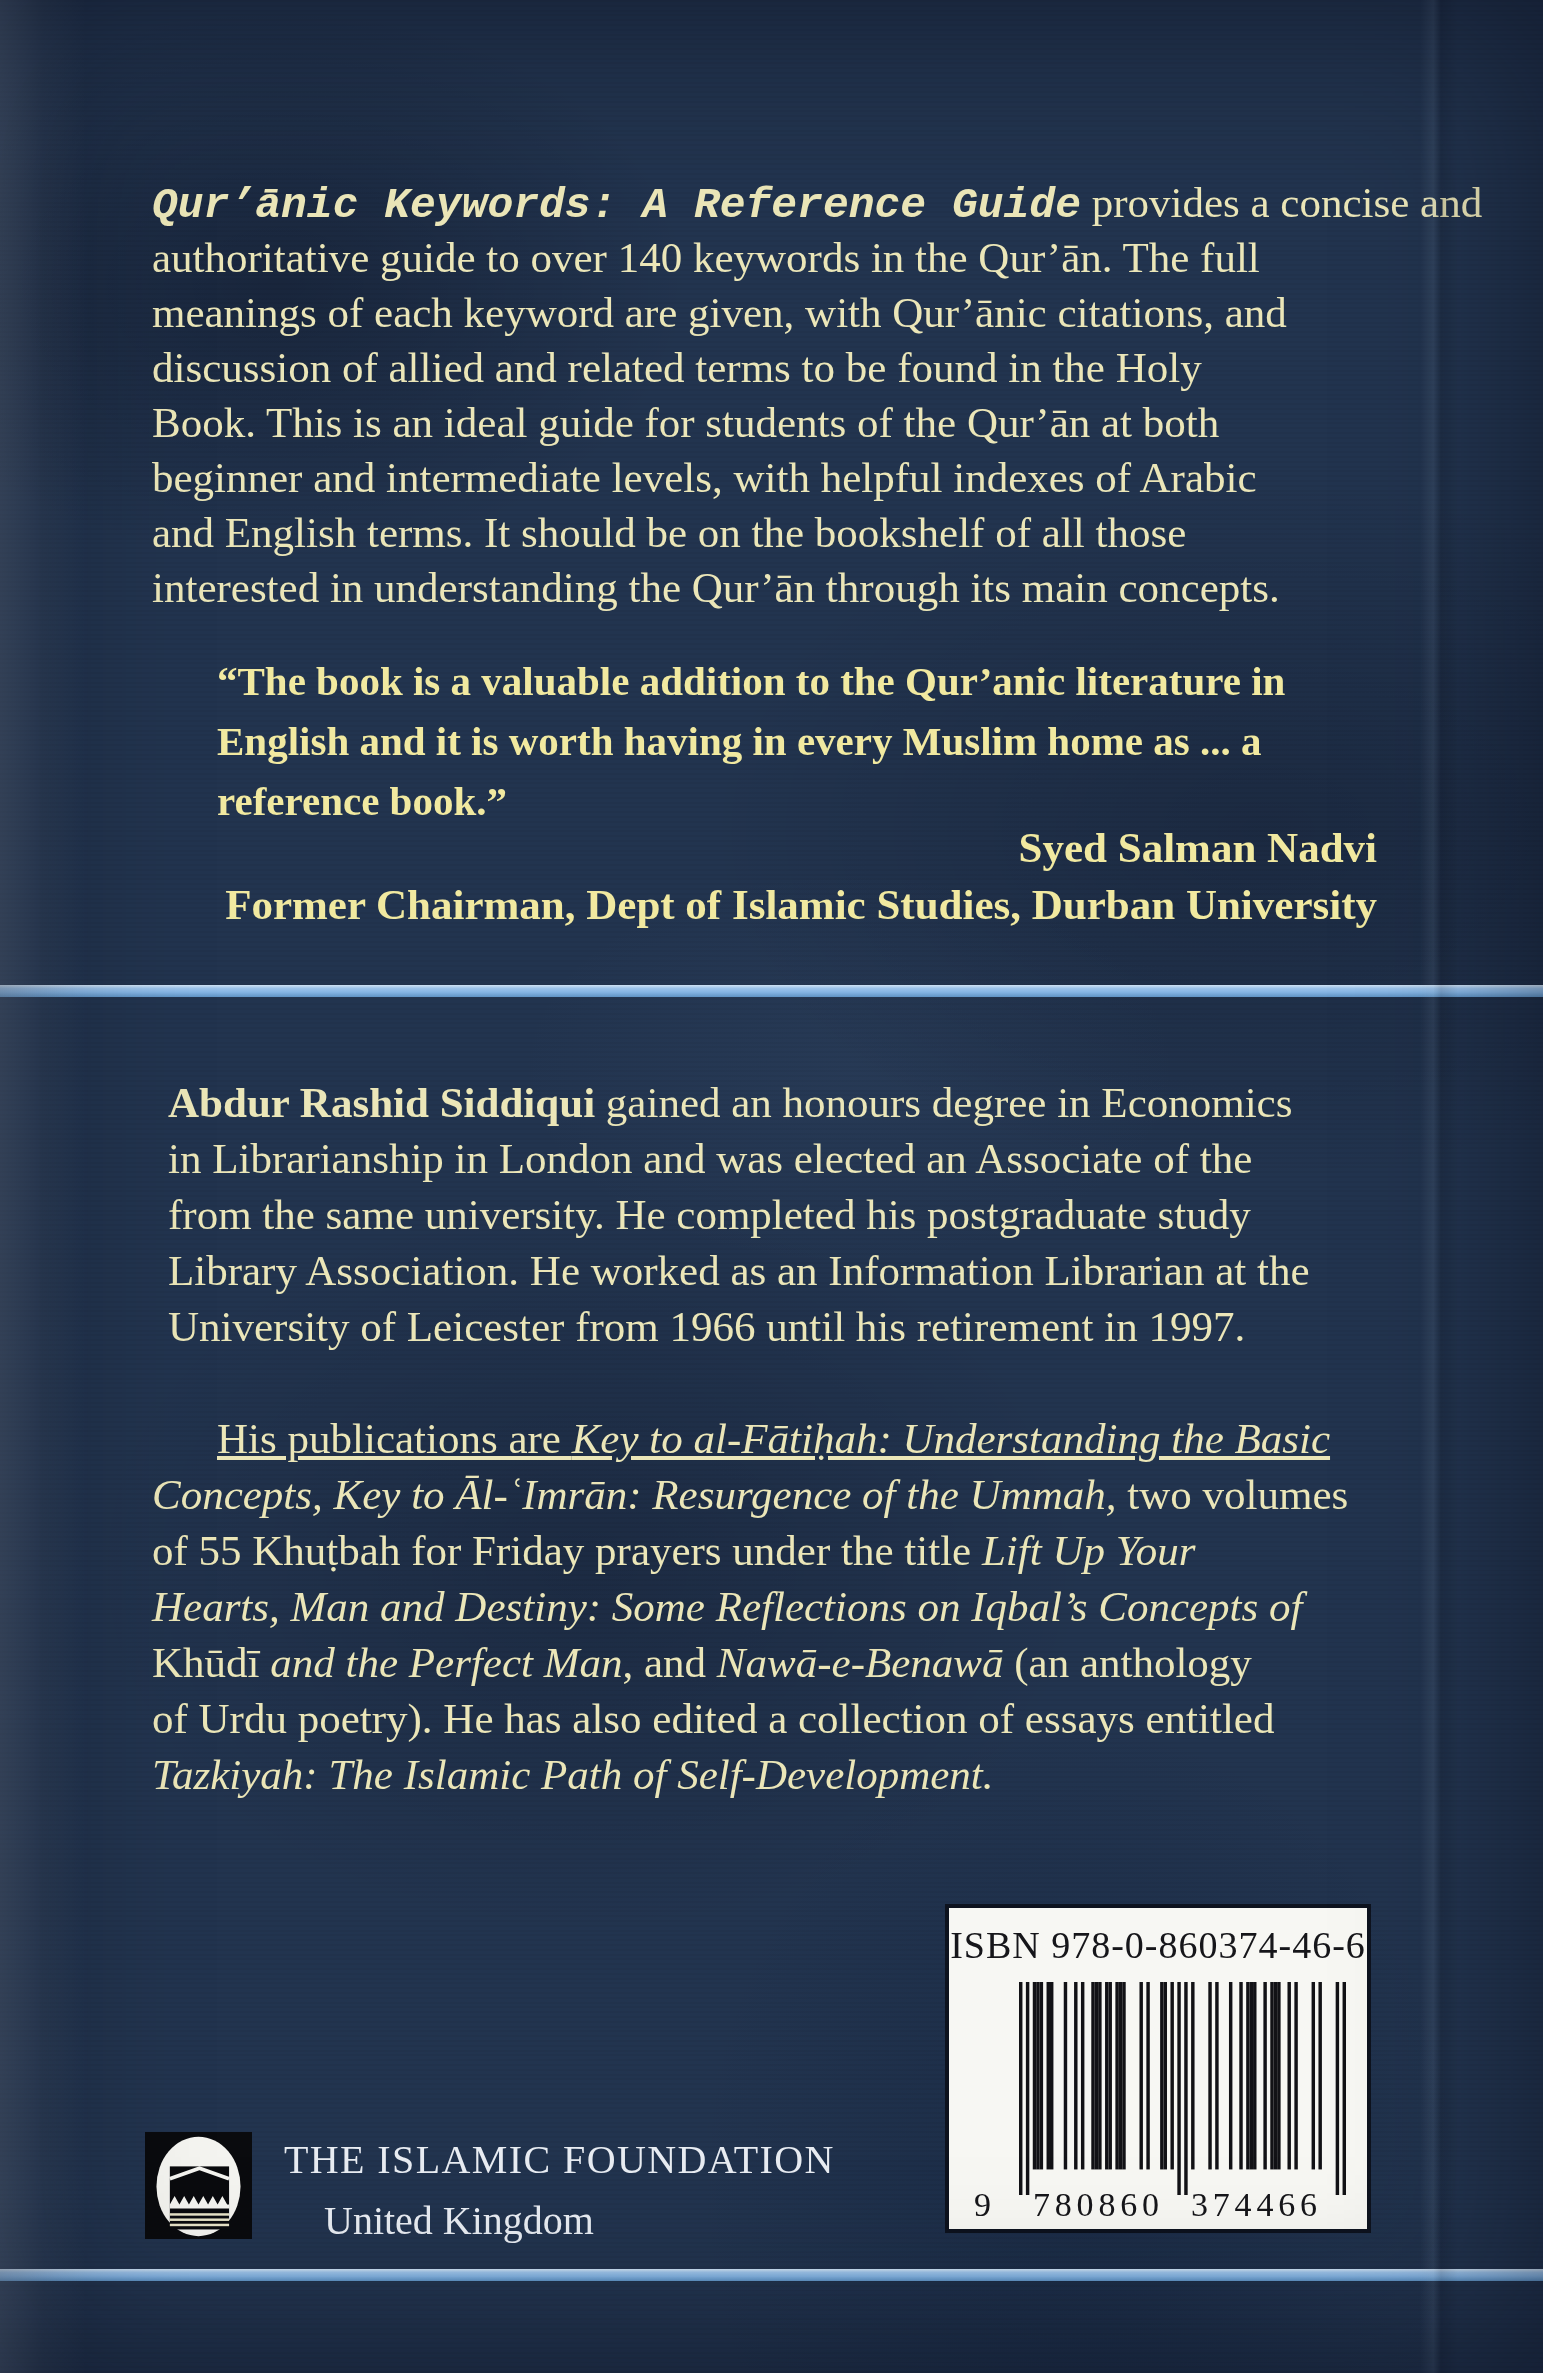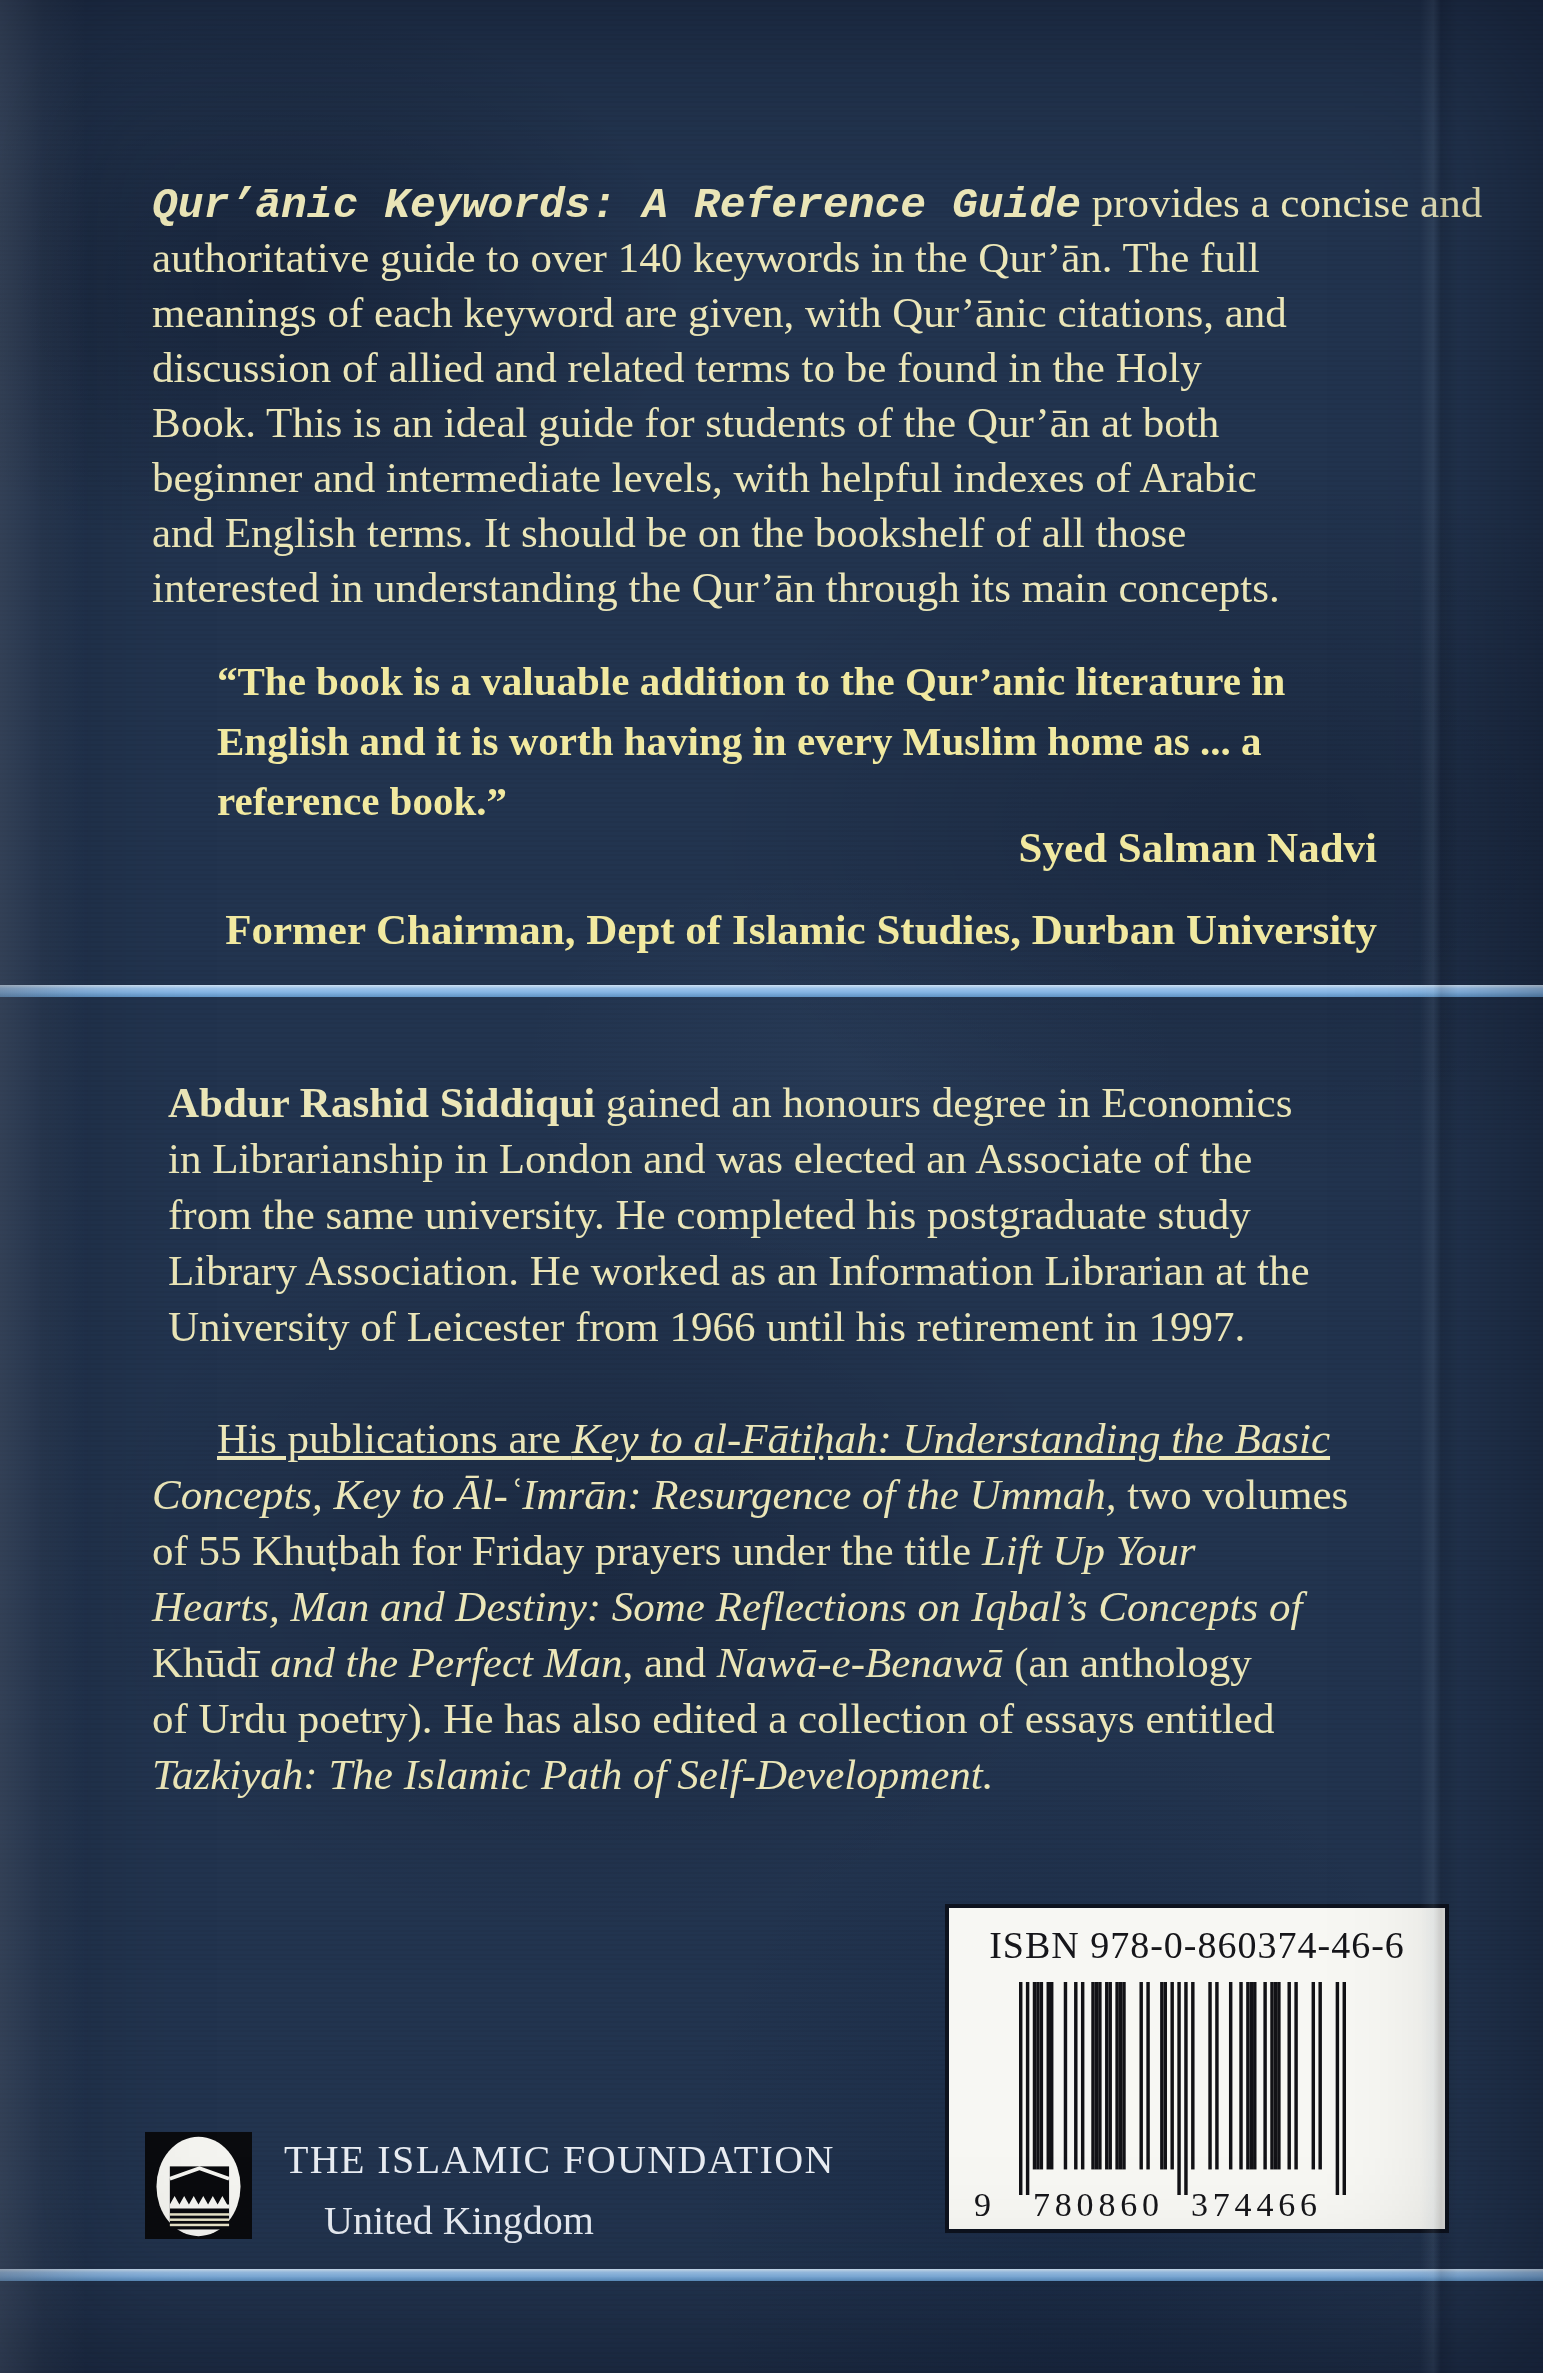"Former Chairman, Dept of Islamic" #attr-title { top: 905px -> 880px }
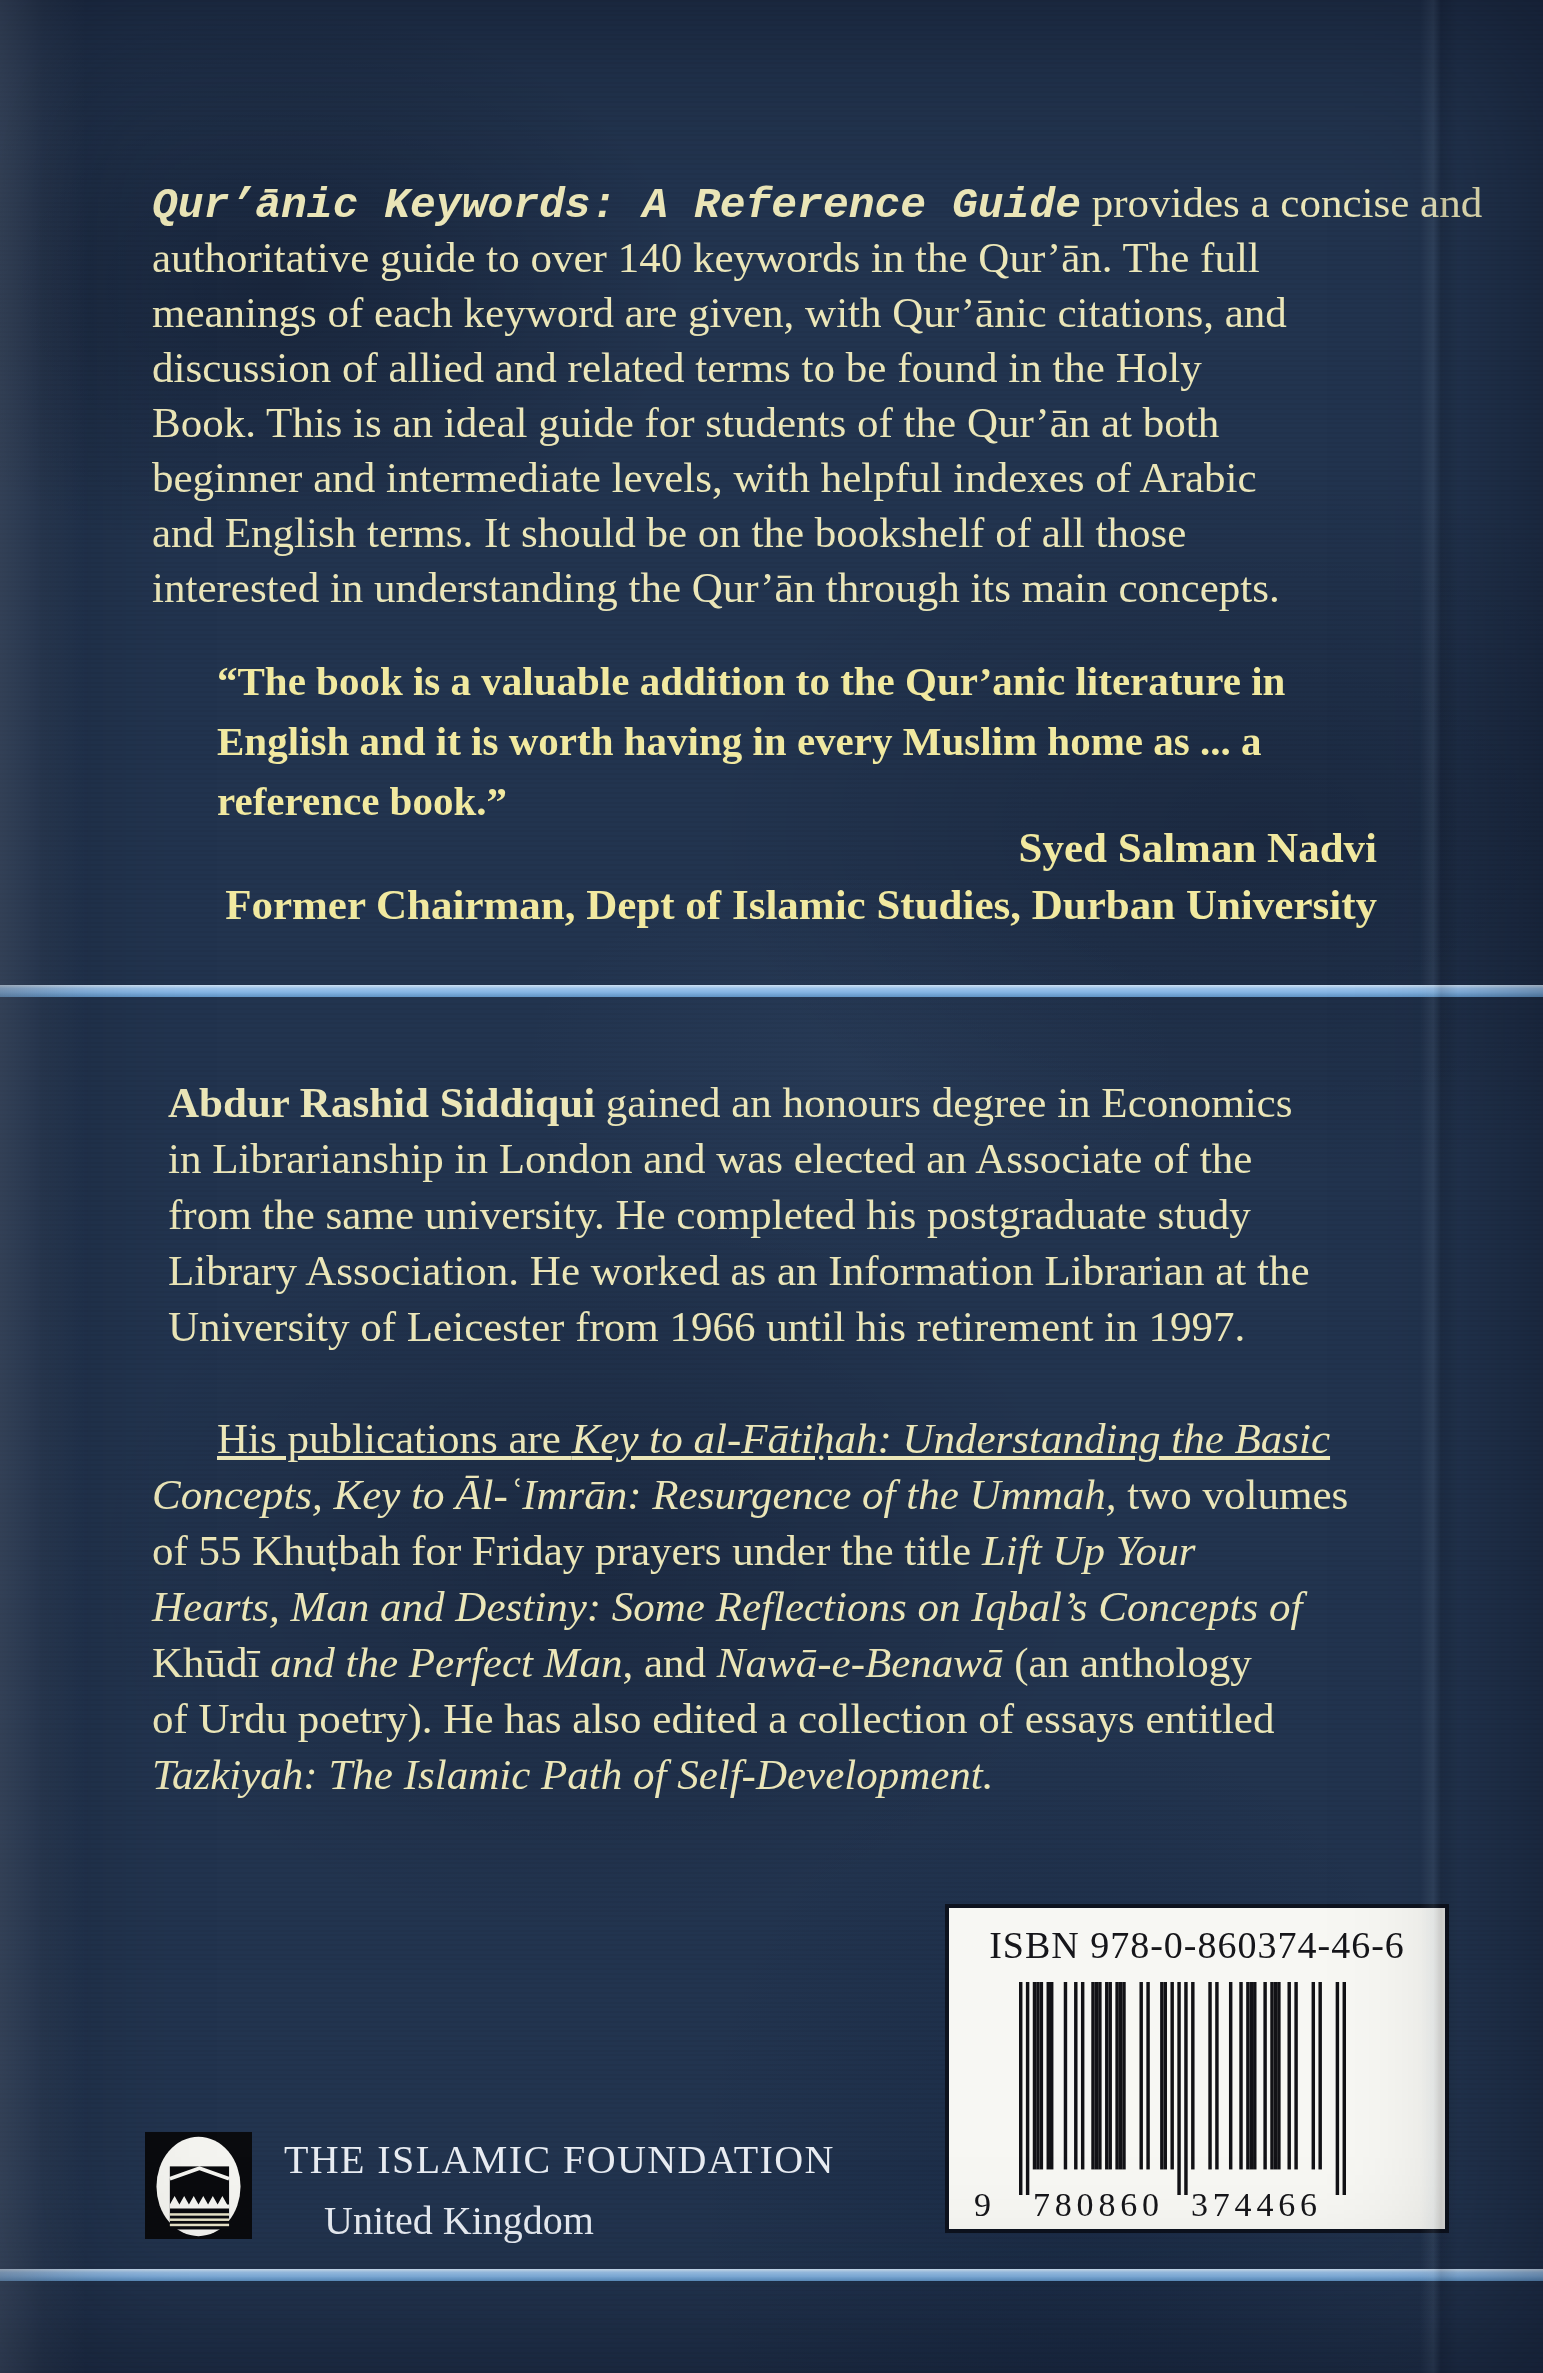"ISBN 978-0-860374-46-6" #isbn-label { width: 496px -> 418px }
